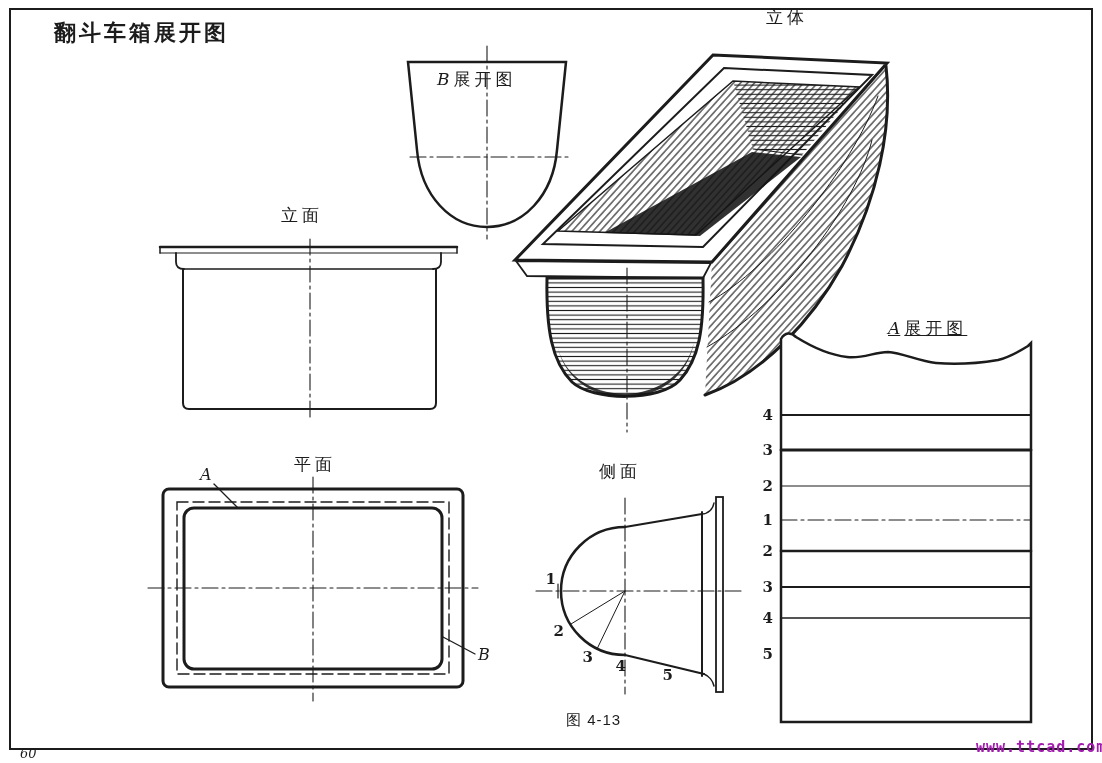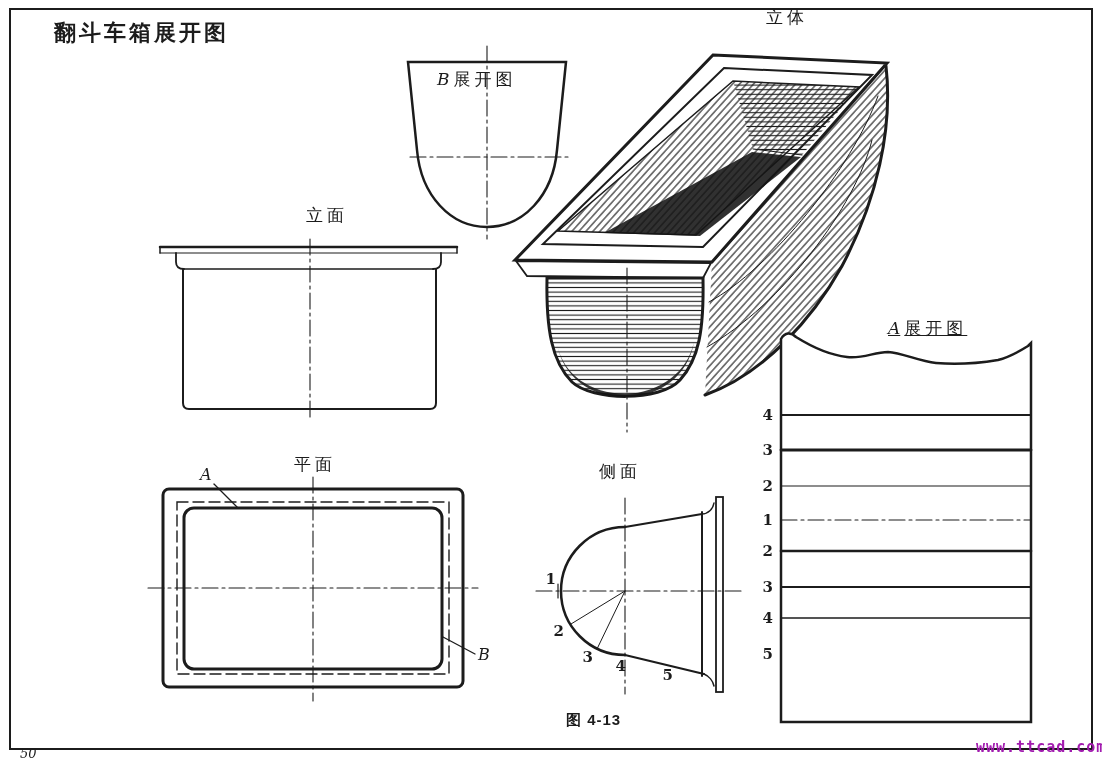"立面" div.label { margin-left: 25px -> none }
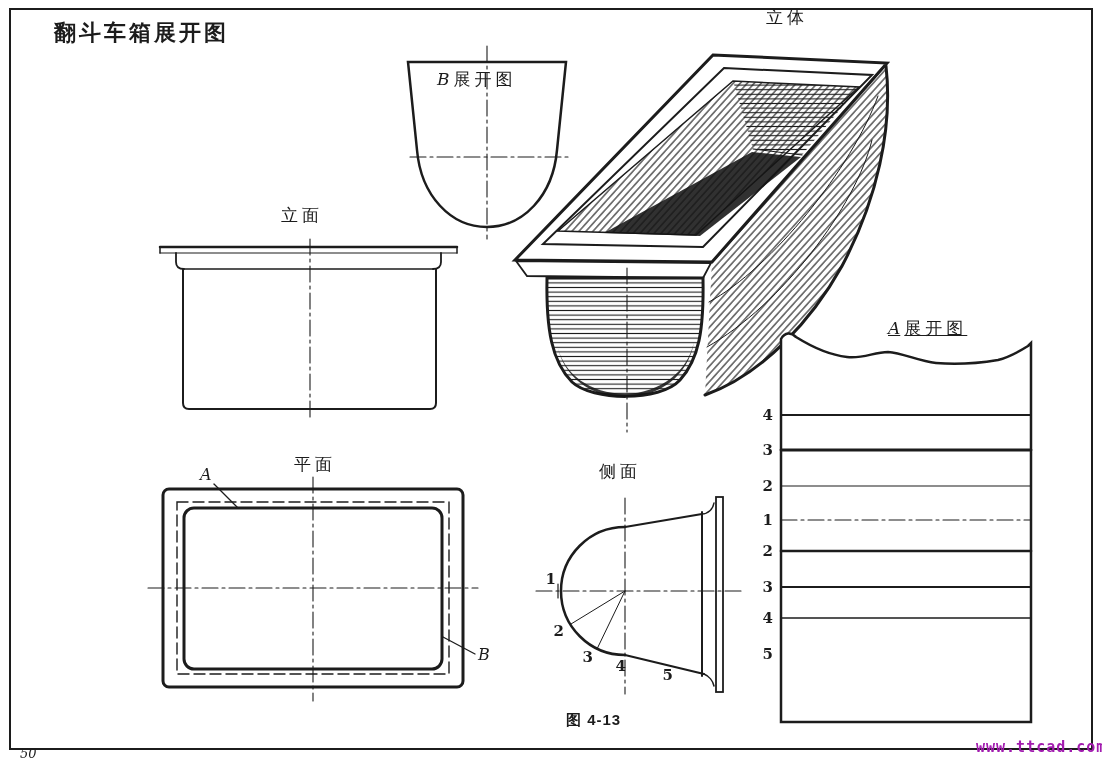"图 4-13" .fig { font-weight: bold -> normal }
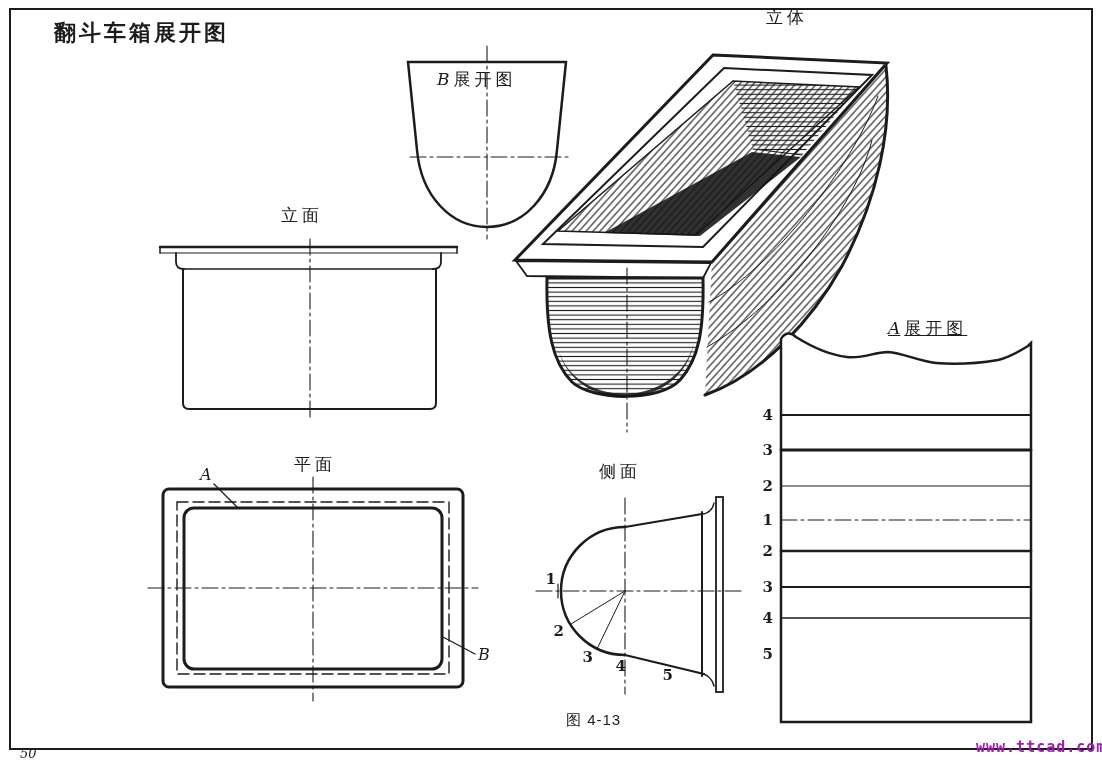"50" div.label { text: 50 -> 60 }
